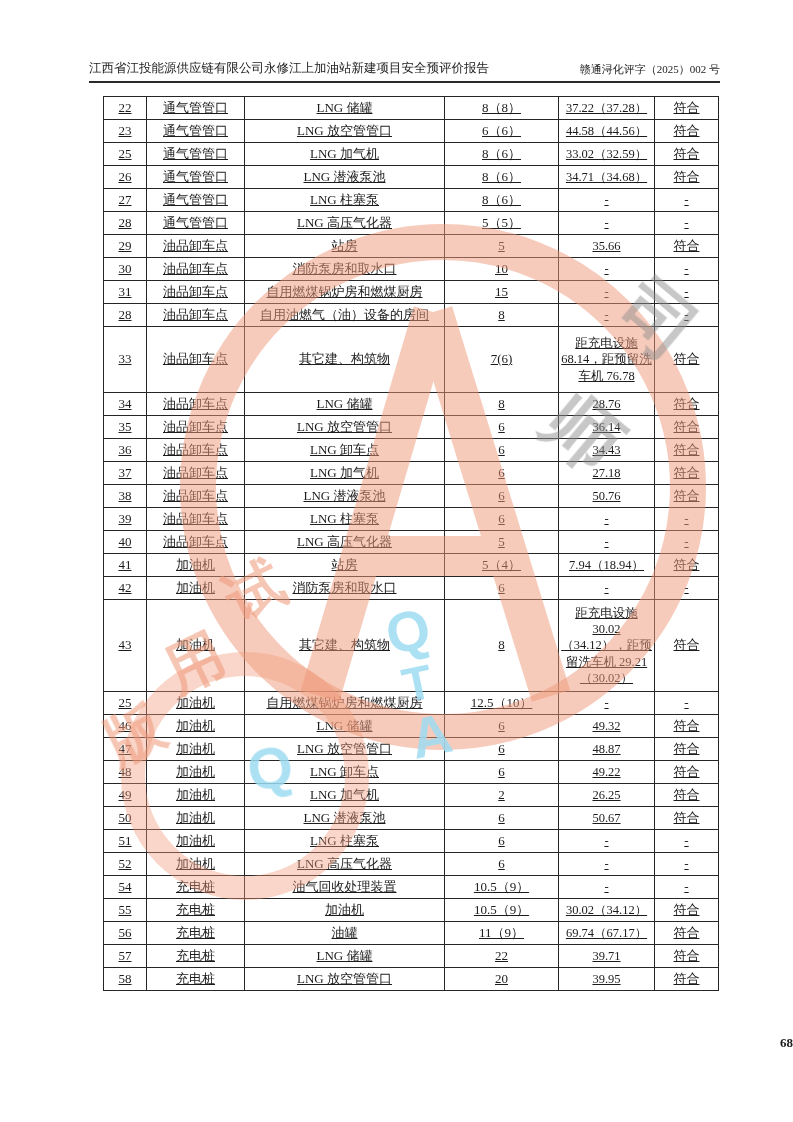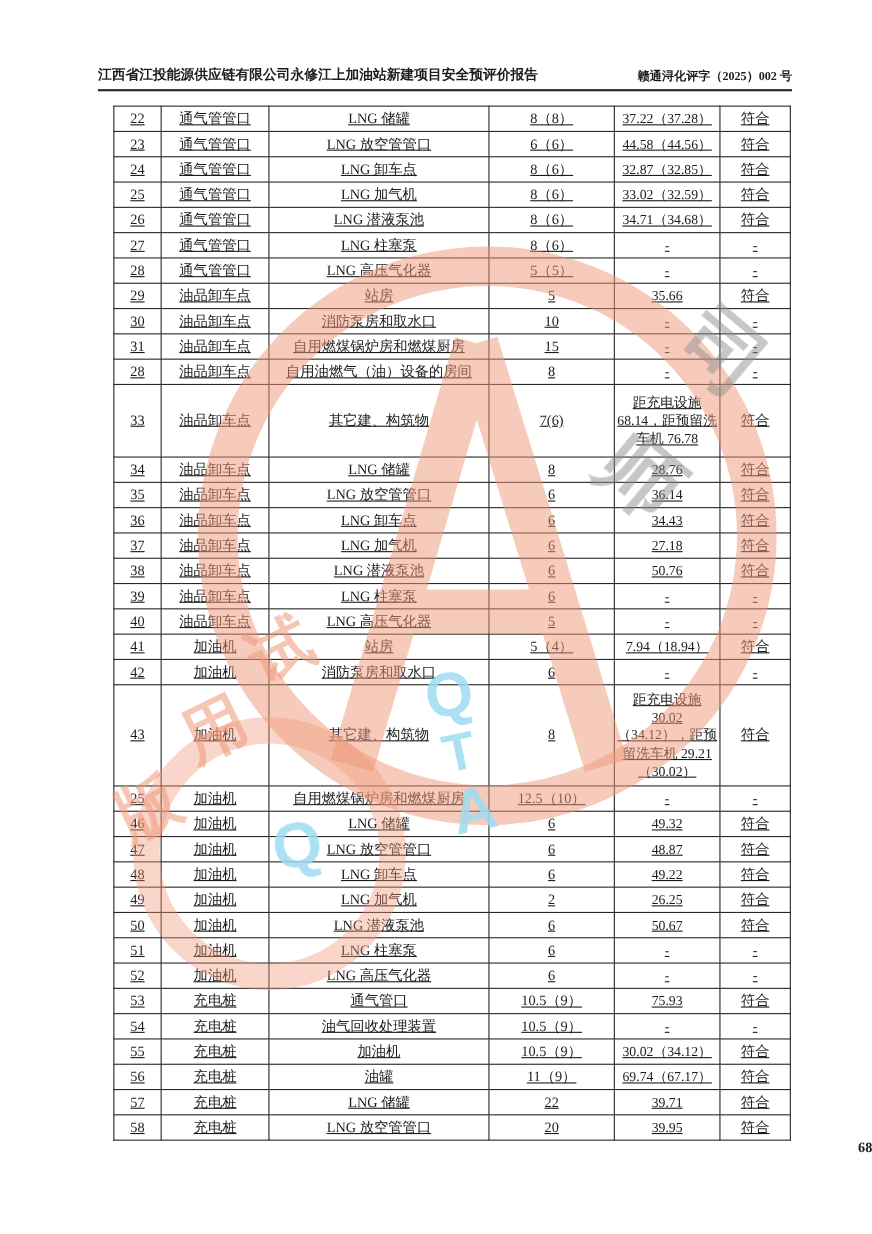"江西省江投能源供应链有限公司永修江上加油站新建项目安全预评价报告" .header { font-weight: bold -> normal }
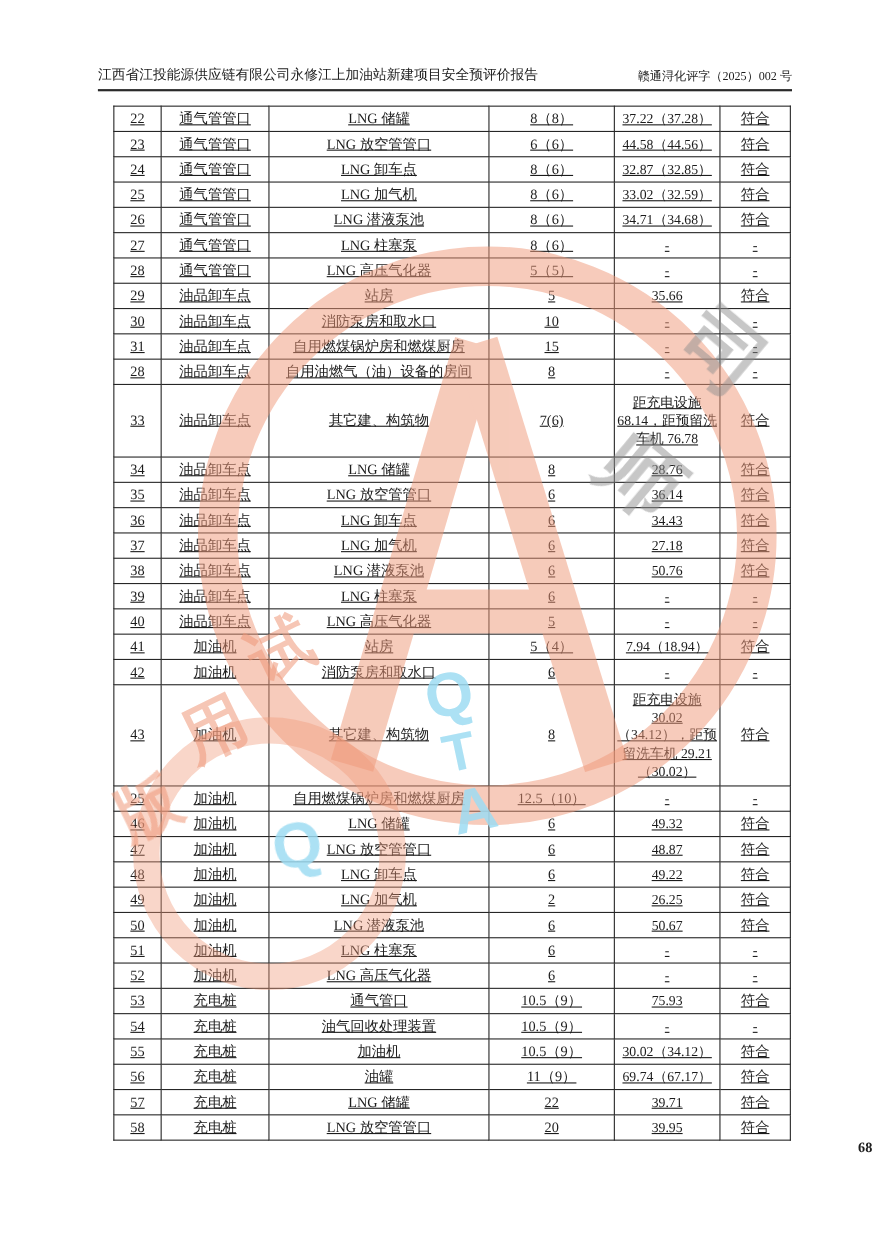"24" tr { html: <tr> <td>24</td> <td>通气管管口</td> <td>LNG 卸车点</td> <td>8（6）</td> <td>32.87（32.85）</td> <td>符合</td> </tr> -> none }
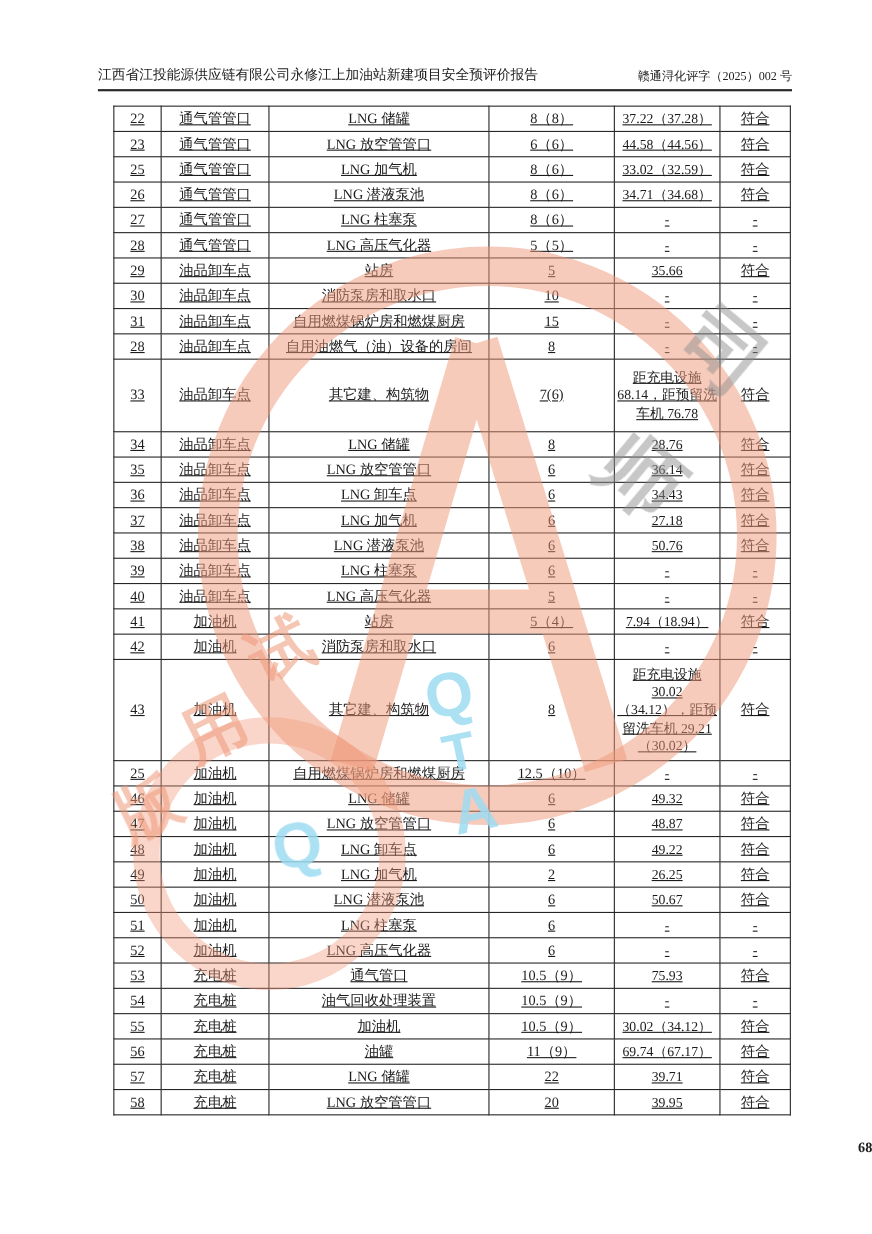"53" tr { html: <tr> <td>53</td> <td>充电桩</td> <td>通气管口</td> <td>10.5（9）</td> <td>75.93</td> <td>符合</td> </tr> -> none }
